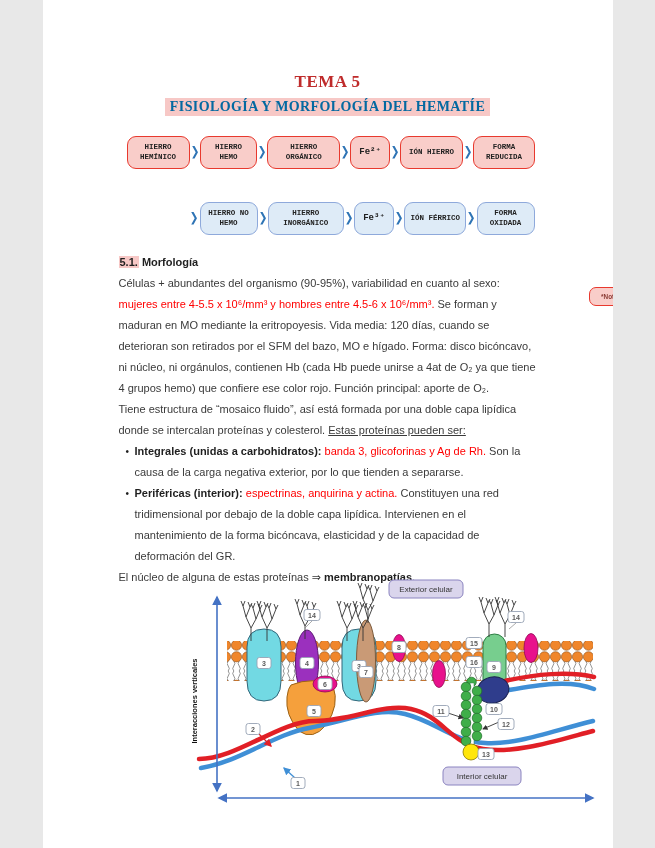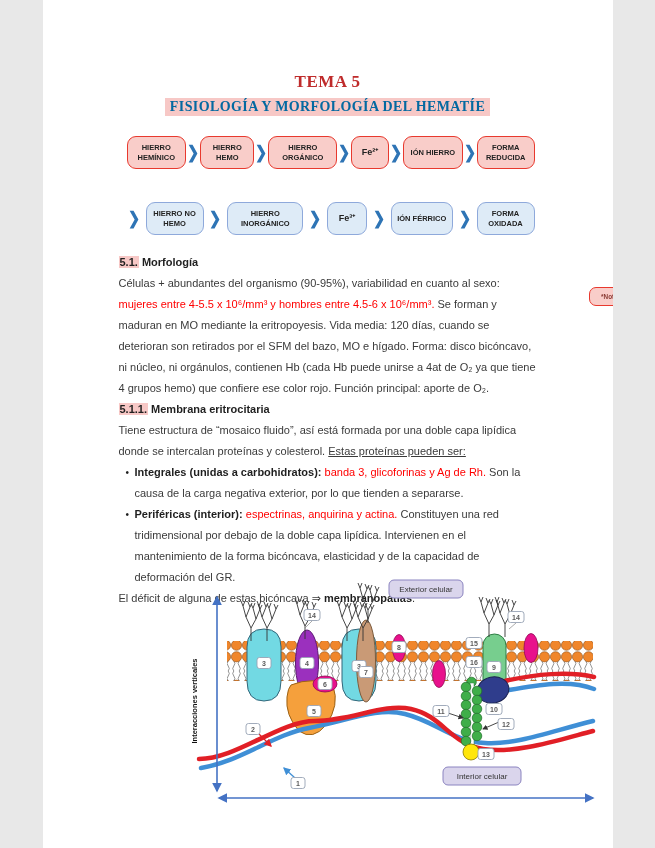"HIERRO HEMÍNICO" .flowrow { font-family: none -> Liberation Mono, monospace; justify-content: space-between -> flex-end }
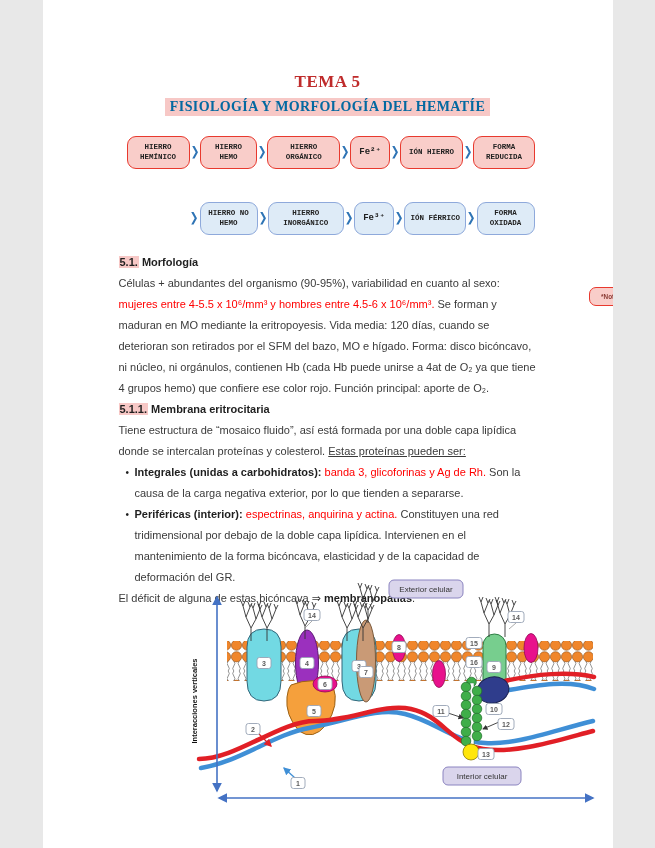"5.1.1. Membrana eritrocitaria" div.para { html: <div><span>5.1.1.</span><span> Membrana eritrocitaria</span></div> -> none }
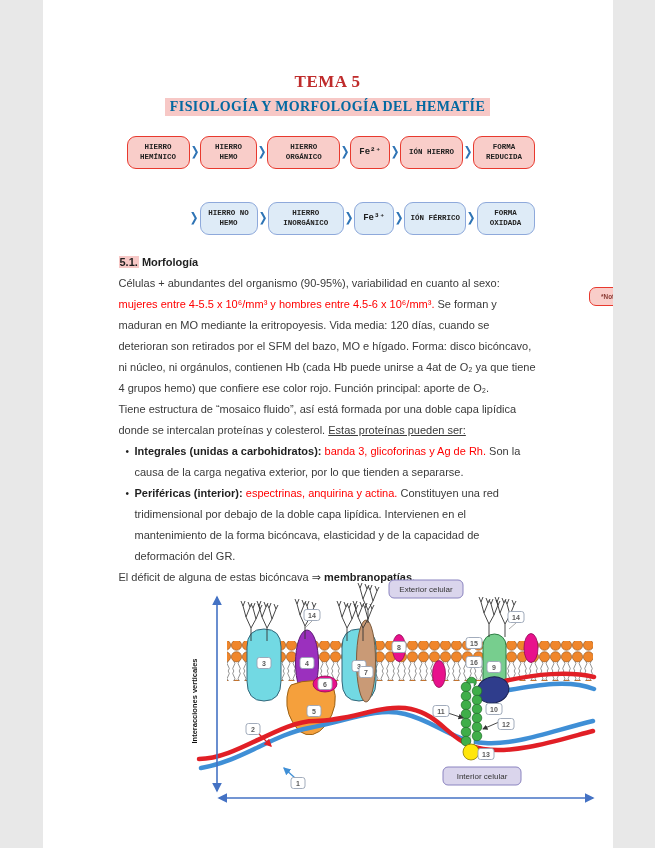"El déficit de alguna de" span { text: déficit de alguna de estas bicóncava -> núcleo de alguna de estas proteínas }
